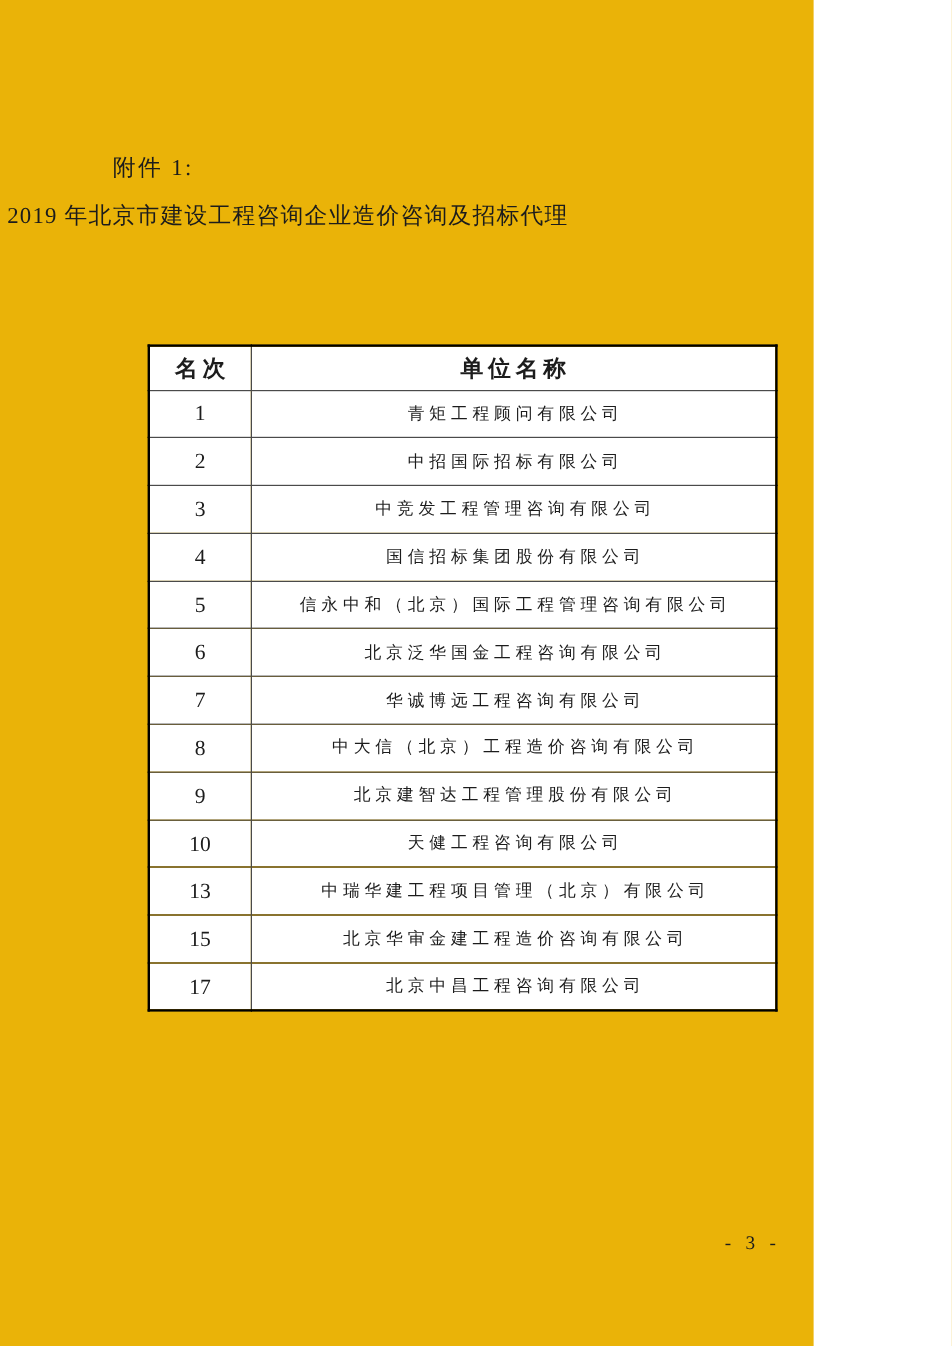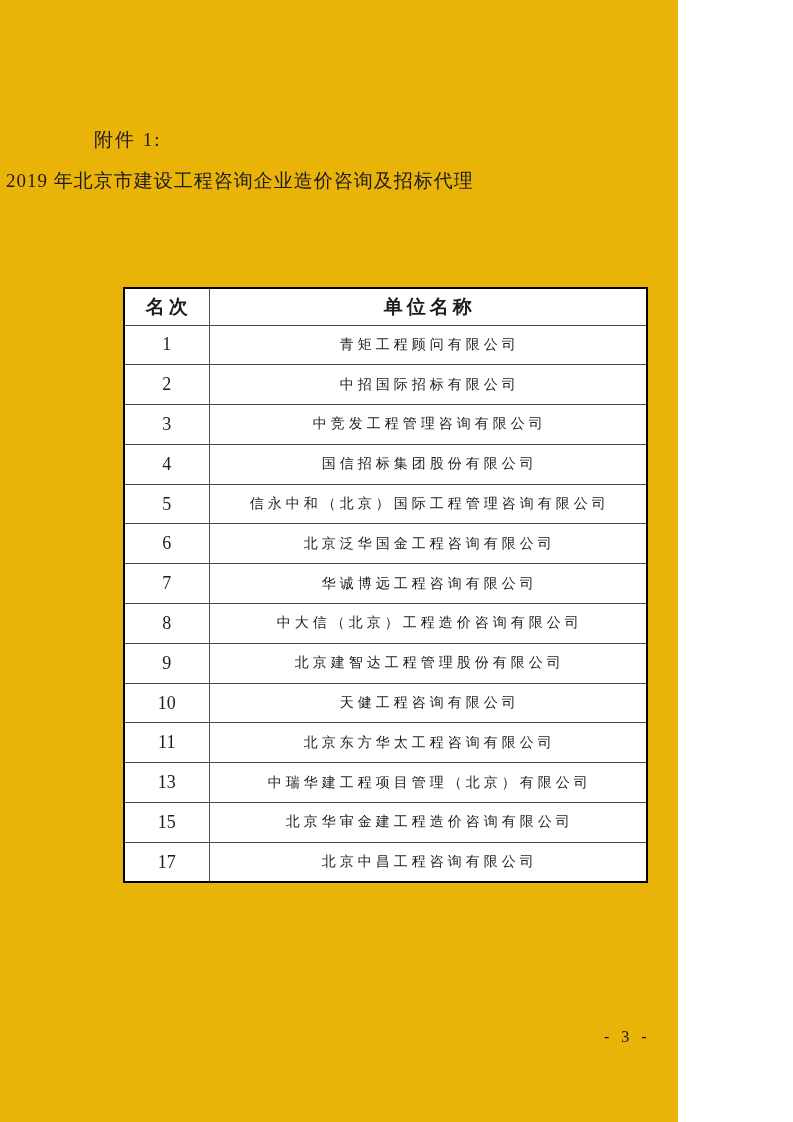"11" tr { html: <tr> <td>11</td> <td>北京东方华太工程咨询有限公司</td> </tr> -> none }
